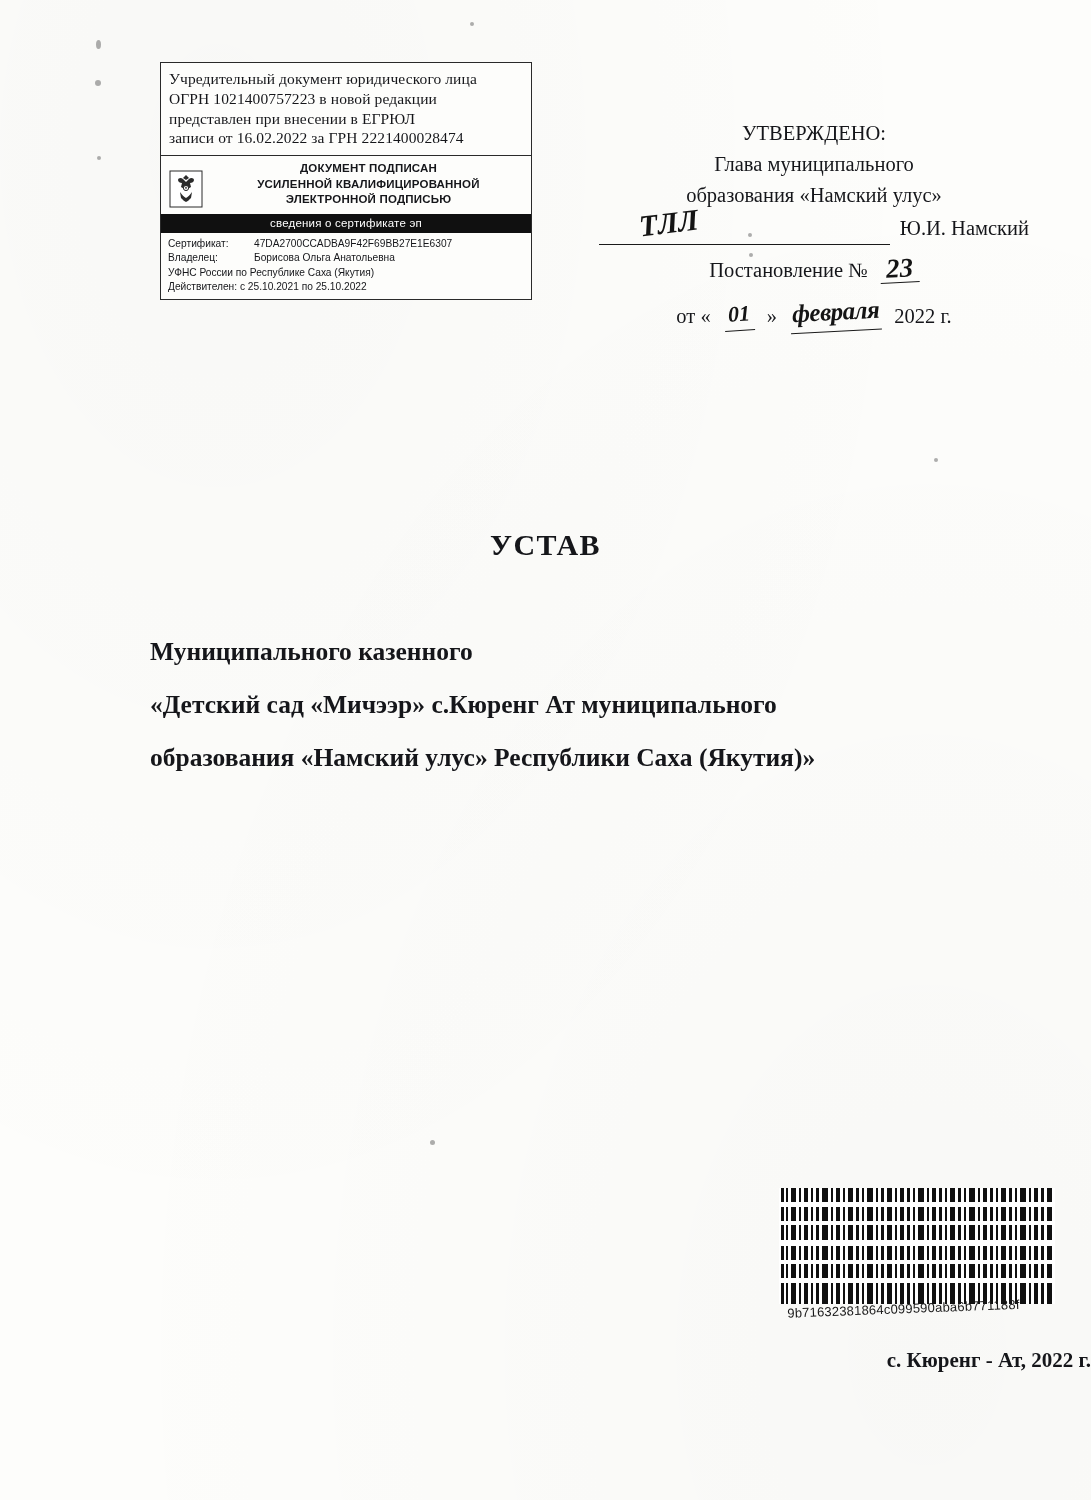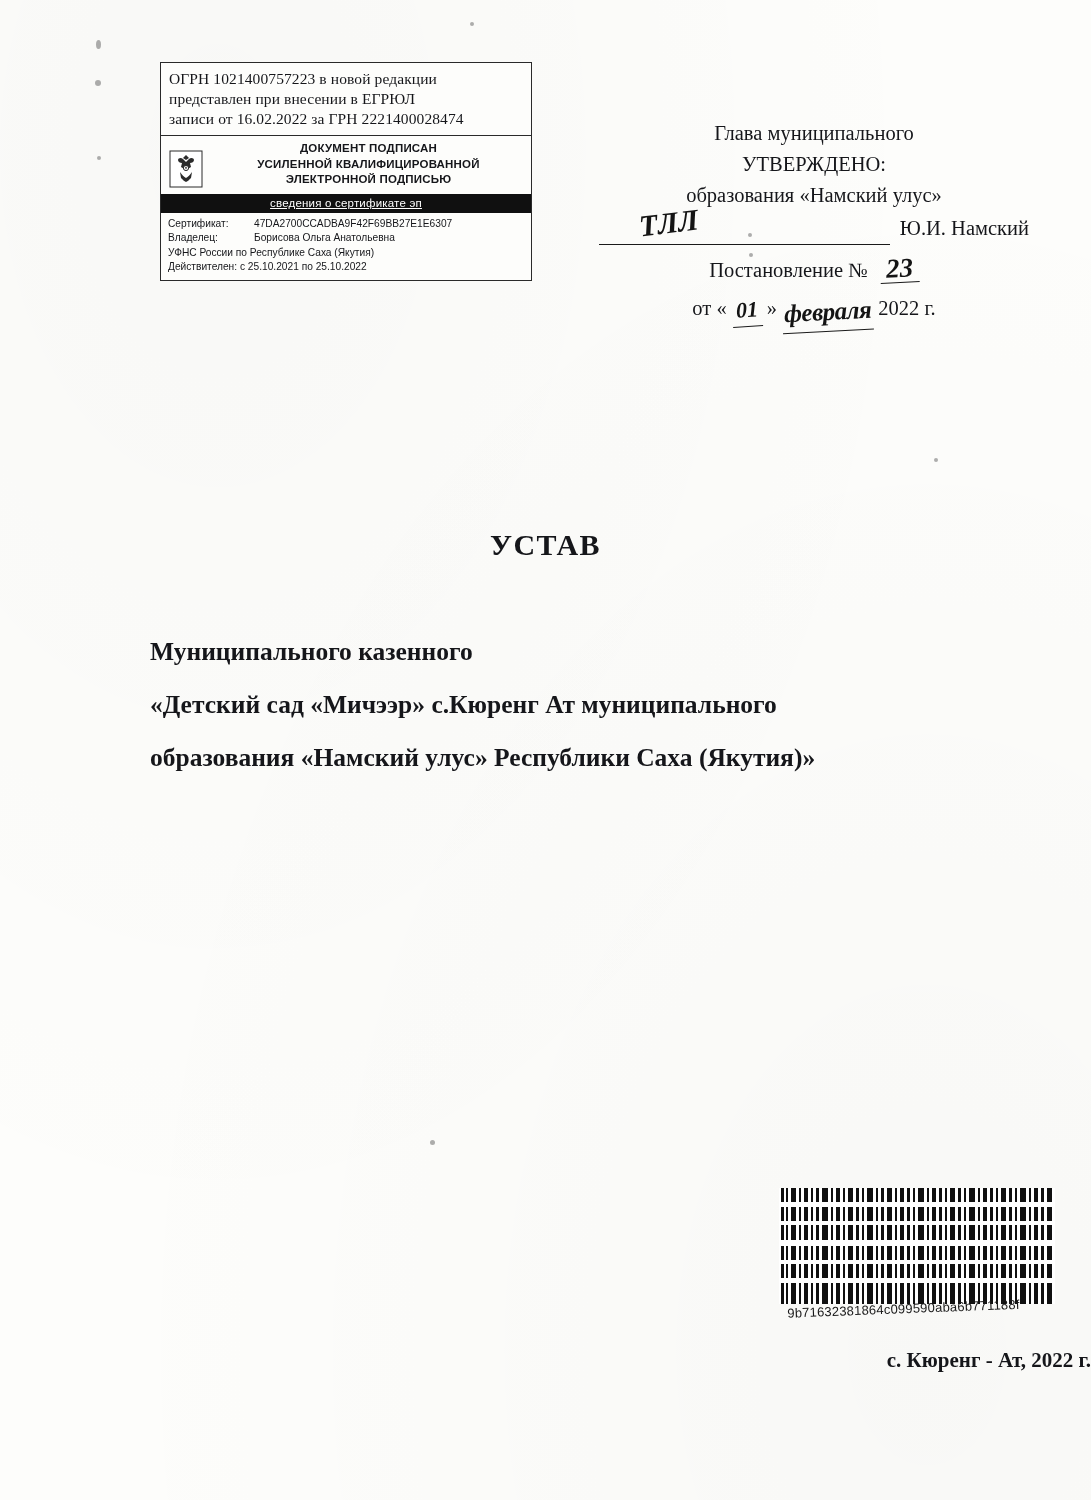"Учредительный документ юридического лица" div { html: none -> <div>Учредительный документ юридического лица</div> }
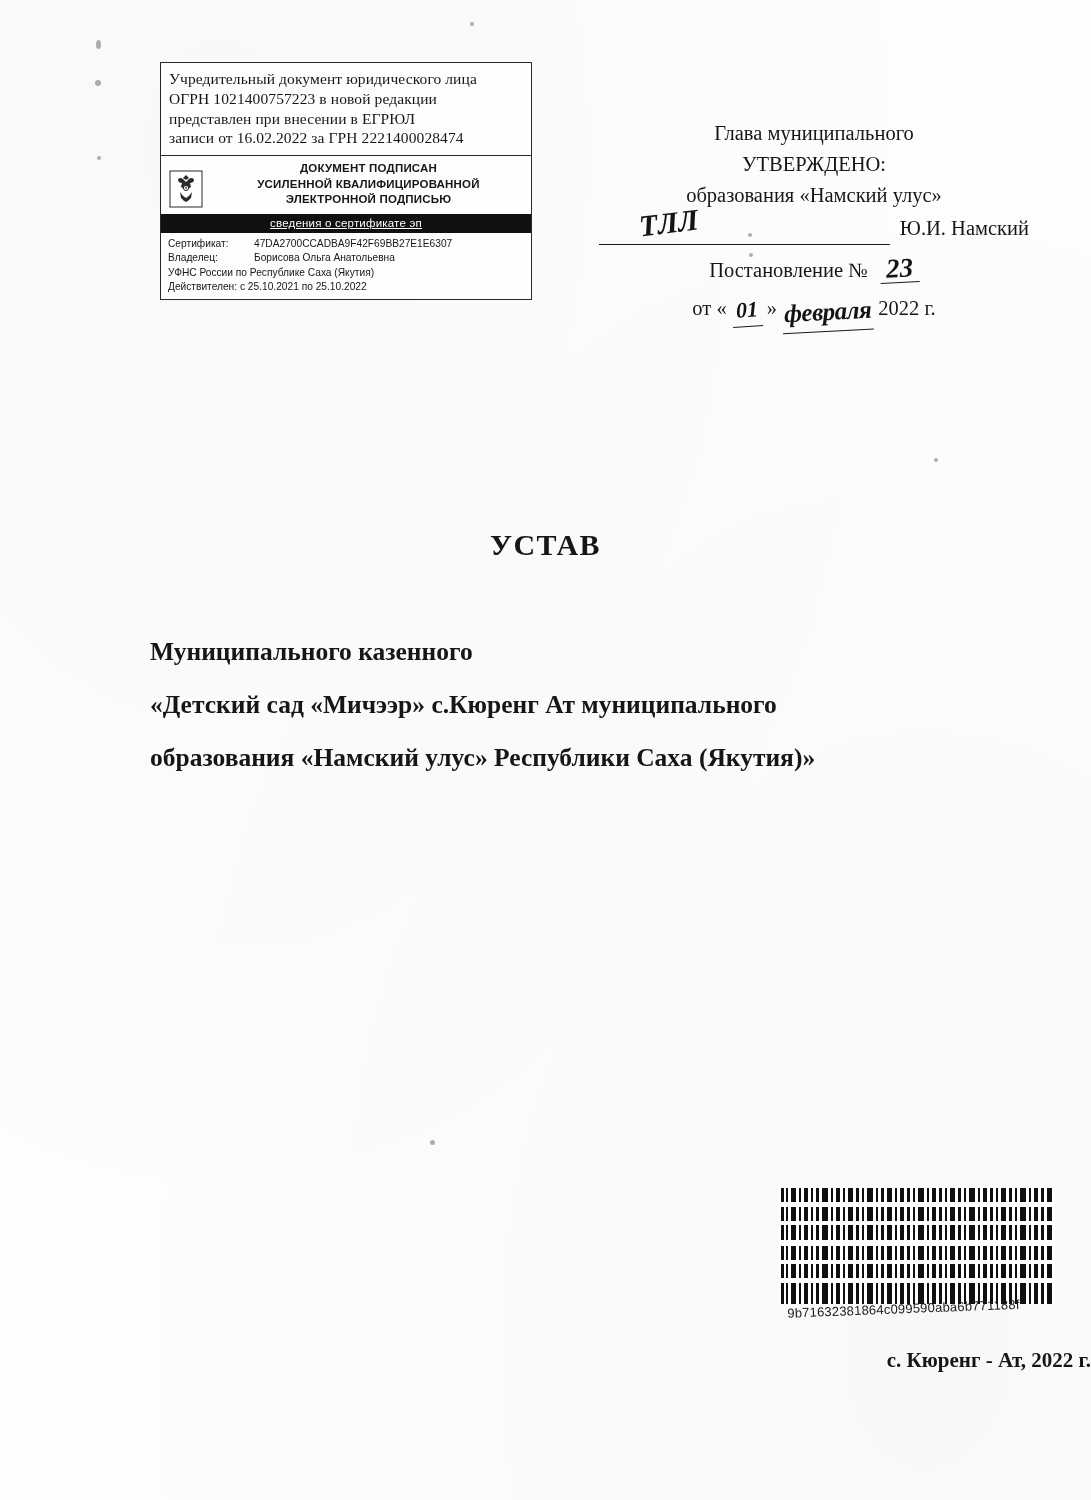"Глава муниципального" div.ln { order: before "УТВЕРЖДЕНО:" -> after "УТВЕРЖДЕНО:" }
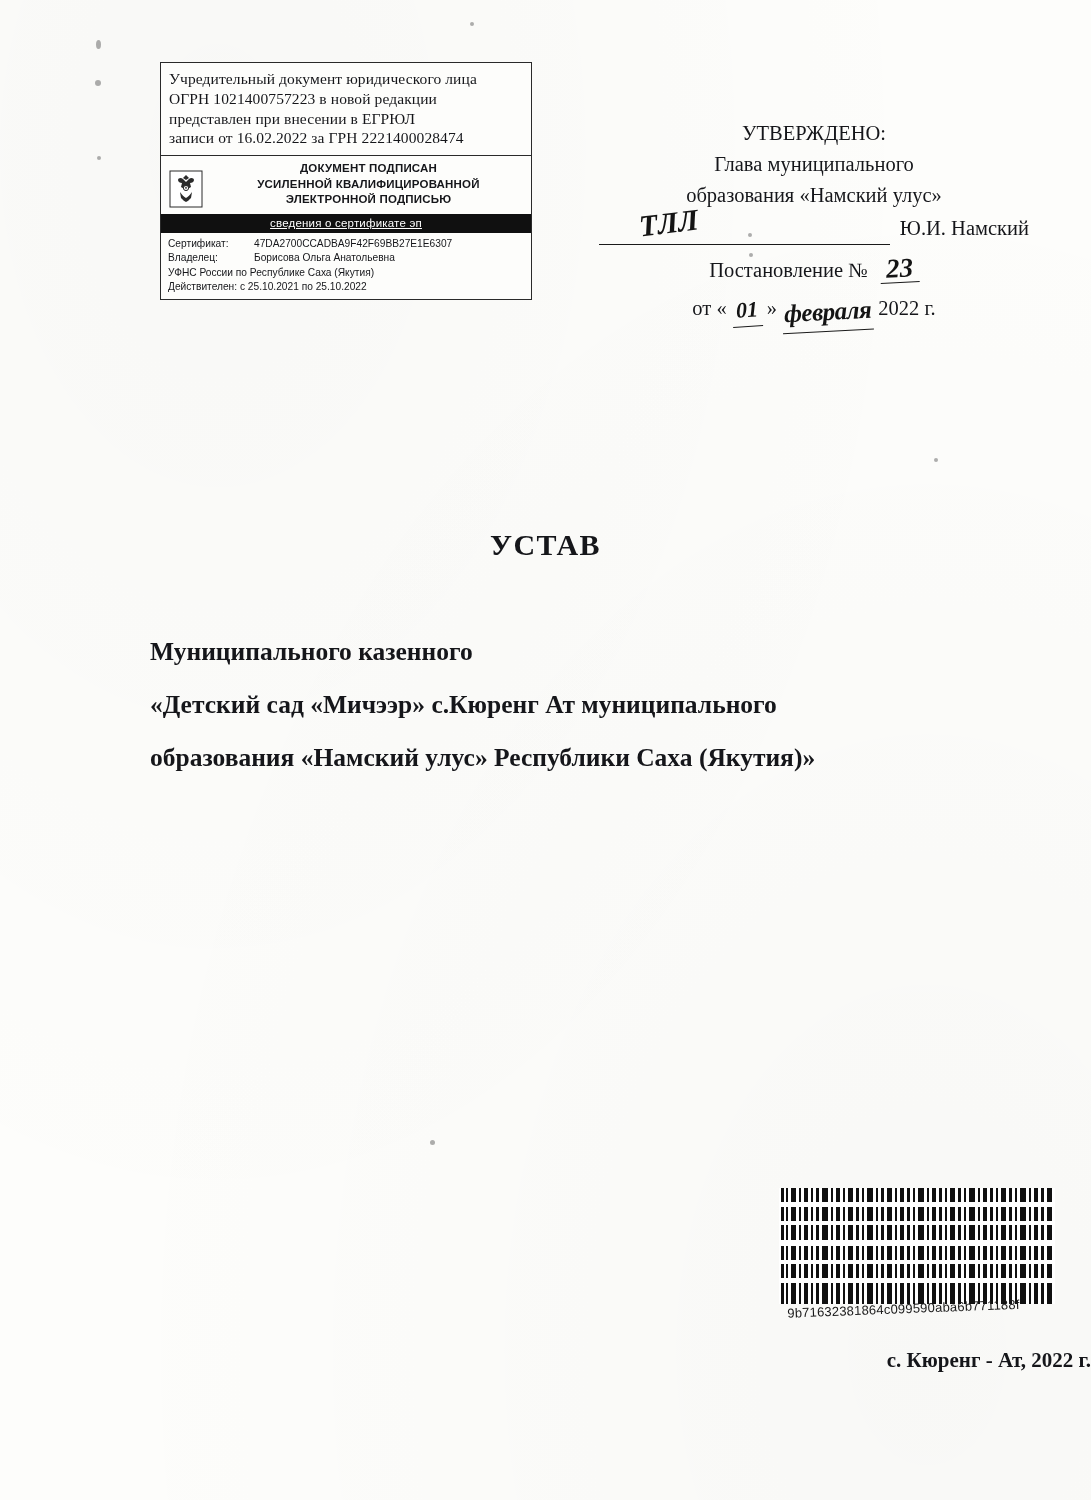"сведения о сертификате эп" .stamp-bar { text-decoration: underline -> none }
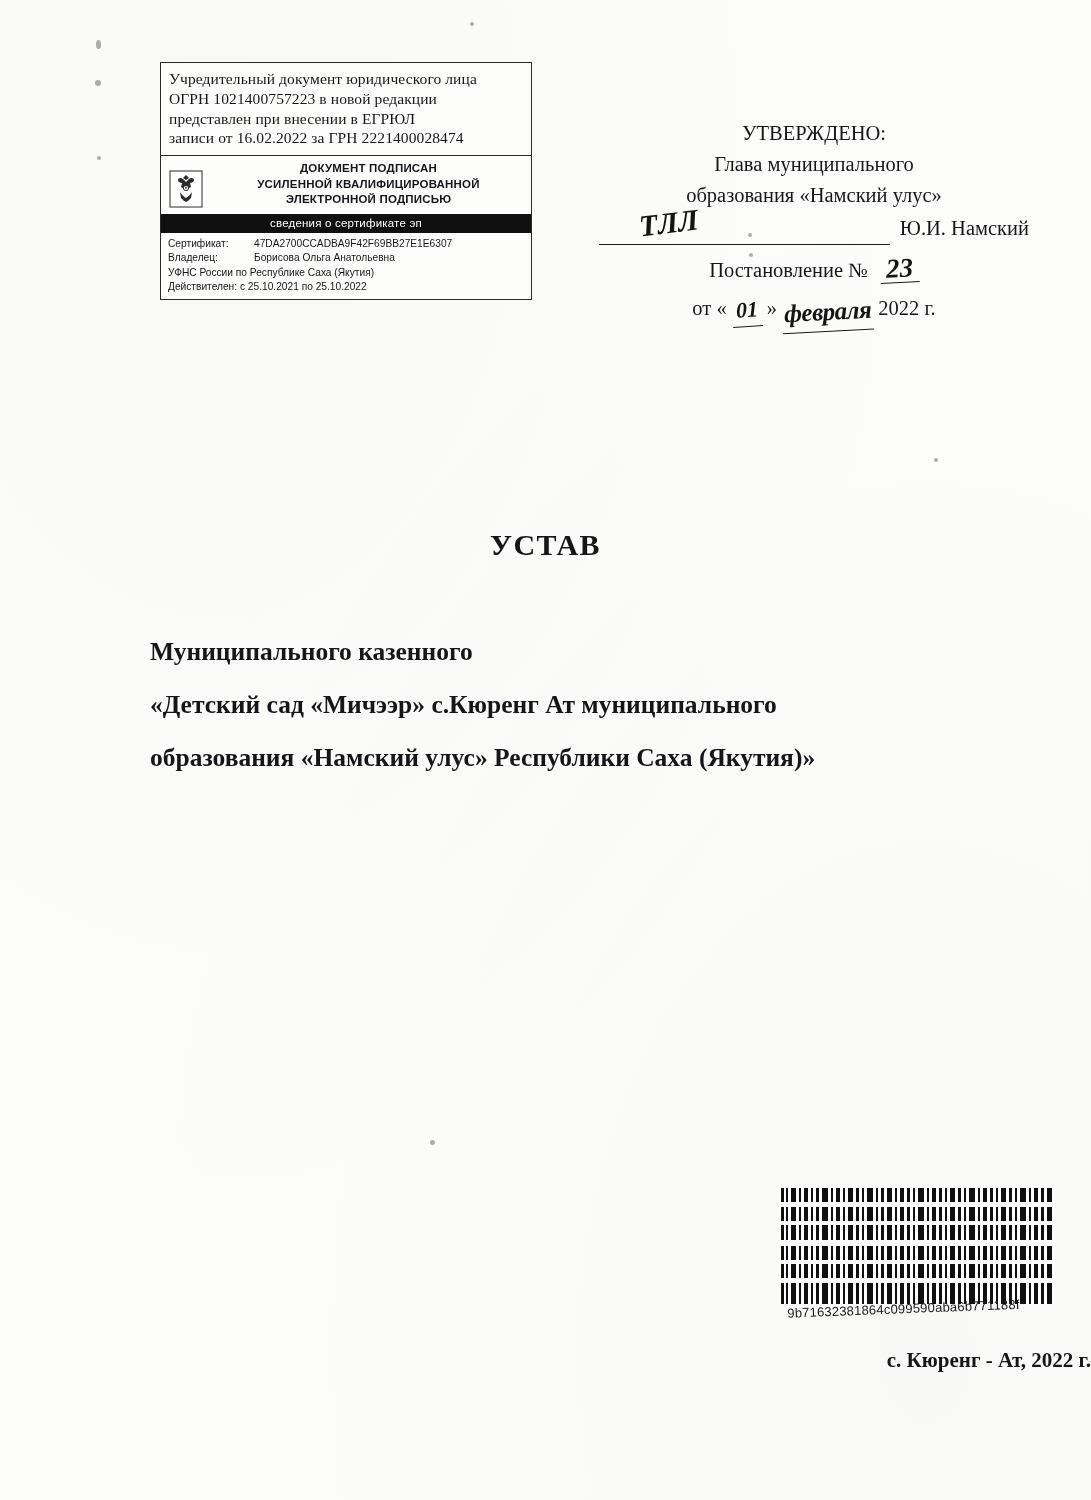"от «" .date-row { align-items: flex-start -> flex-end; gap: 5px -> 13px }
